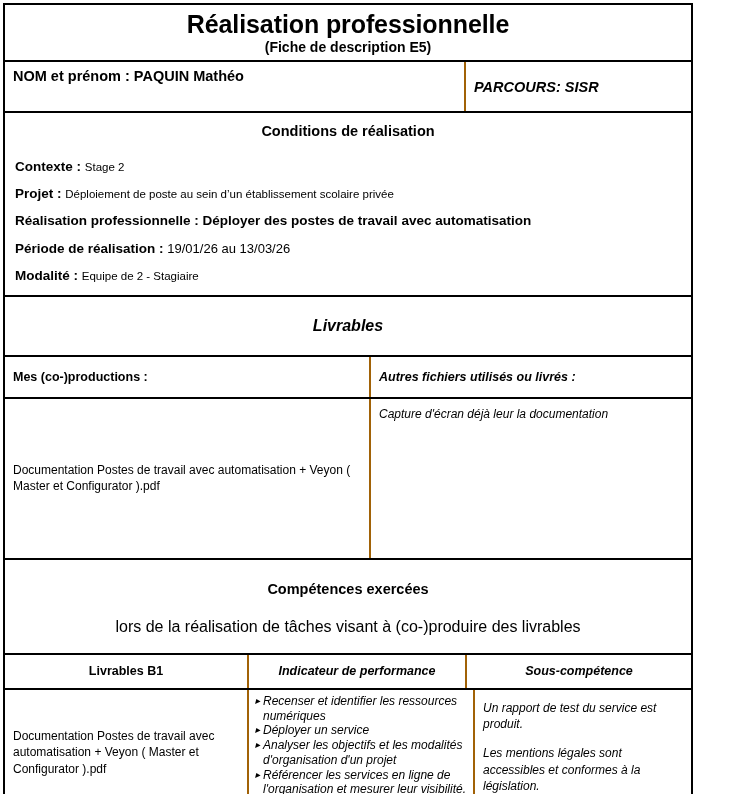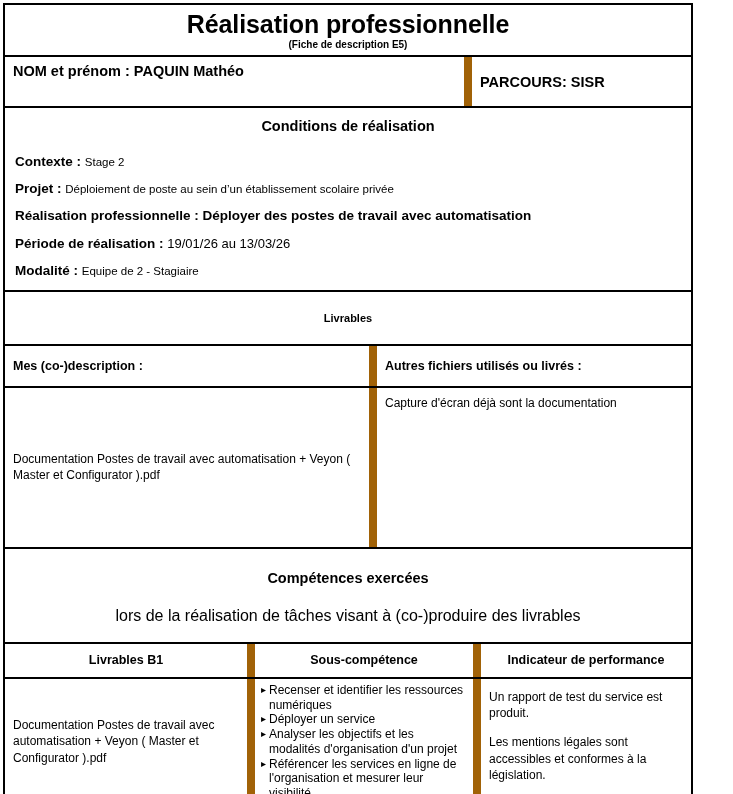"(Fiche de description E5)" .doc-subtitle { font-size: 10px -> 14px }
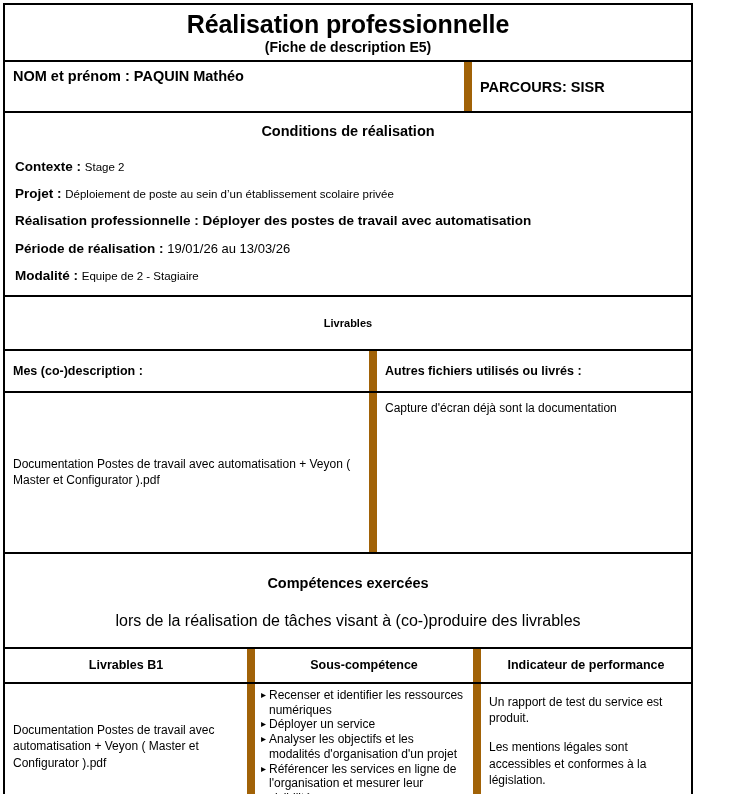"PARCOURS: SISR" .cell + .cell { border-left: 8px solid #a16207 -> 2px solid #a16207; font-style: none -> italic }
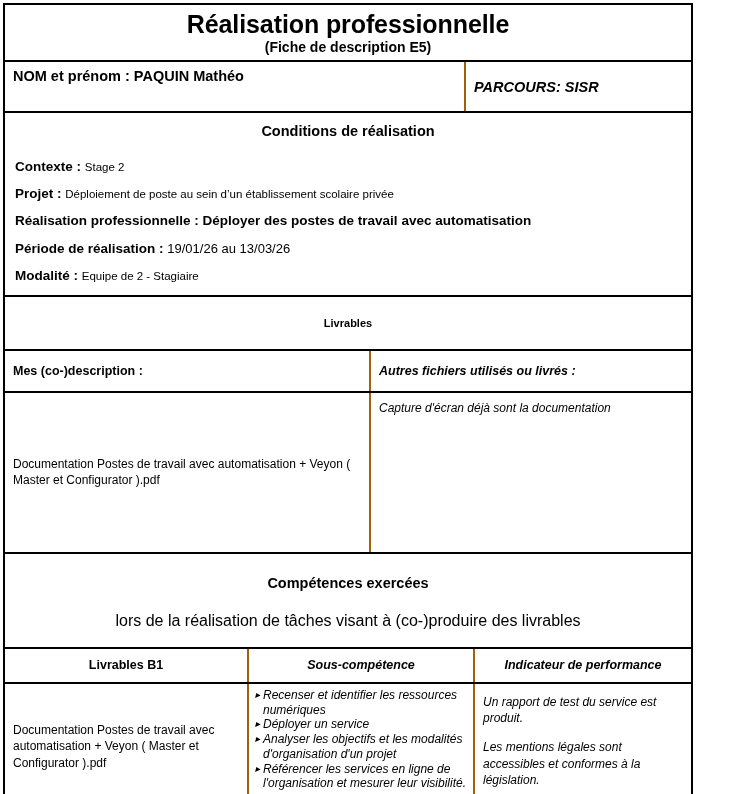"Livrables" .banner-livrables { font-size: 11px -> 16px; font-style: none -> italic }
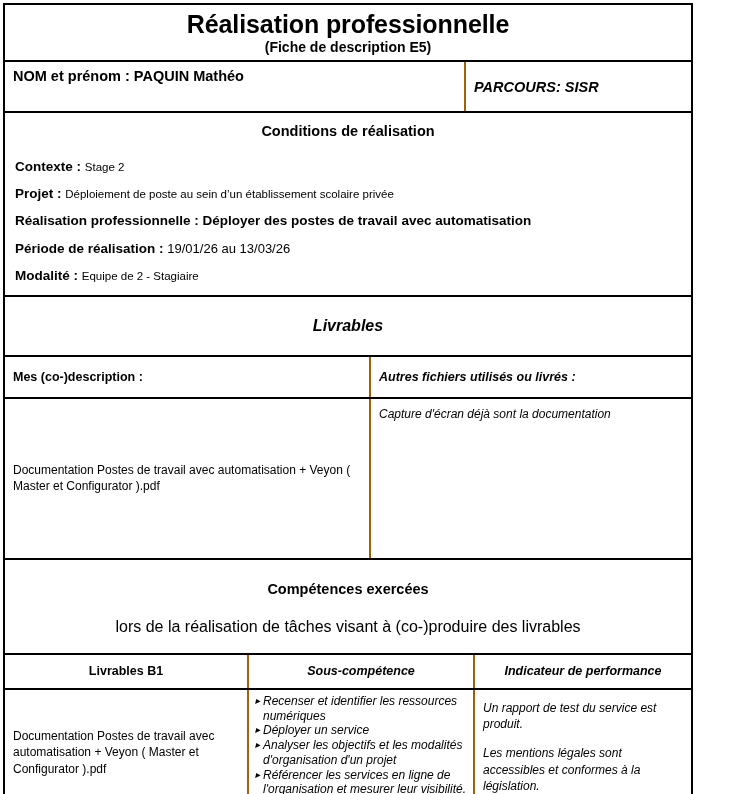"Mes (co-)description :" div.cell { text: description -> productions }
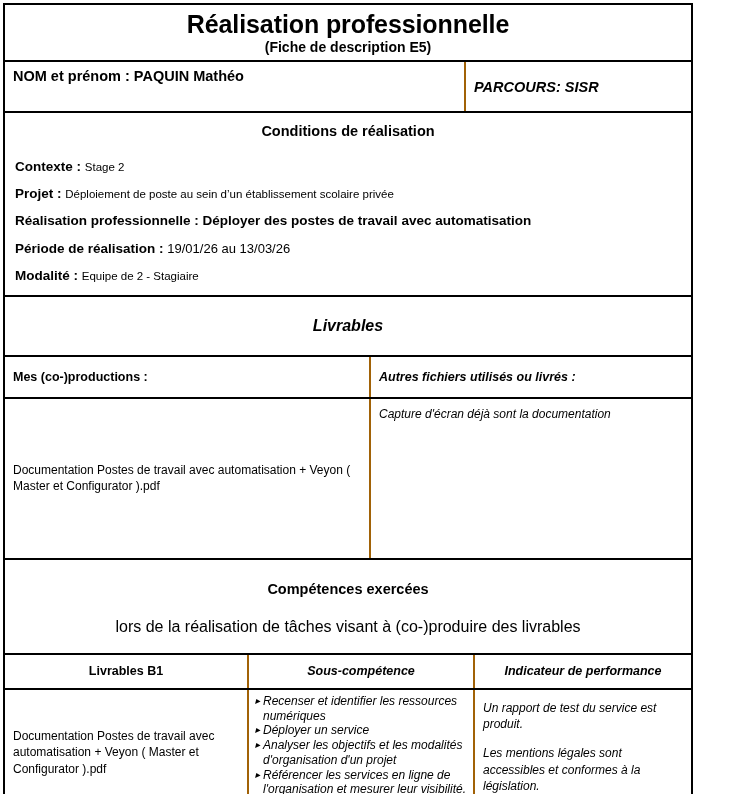"Capture d'écran déjà sont la" div.cell { text: sont -> leur }
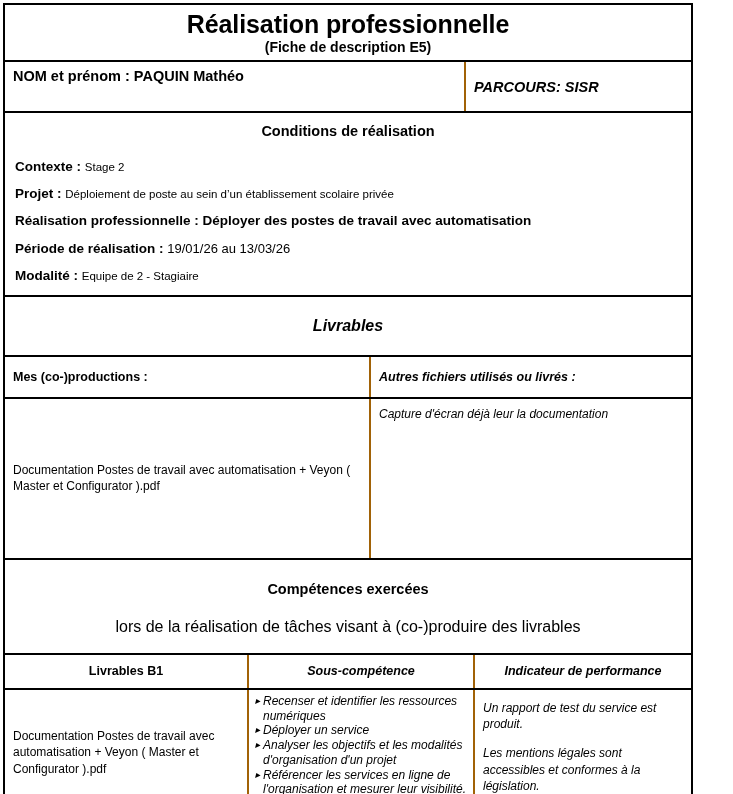"Sous-compétence" div.cell { order: before "Indicateur de performance" -> after "Indicateur de performance" }
